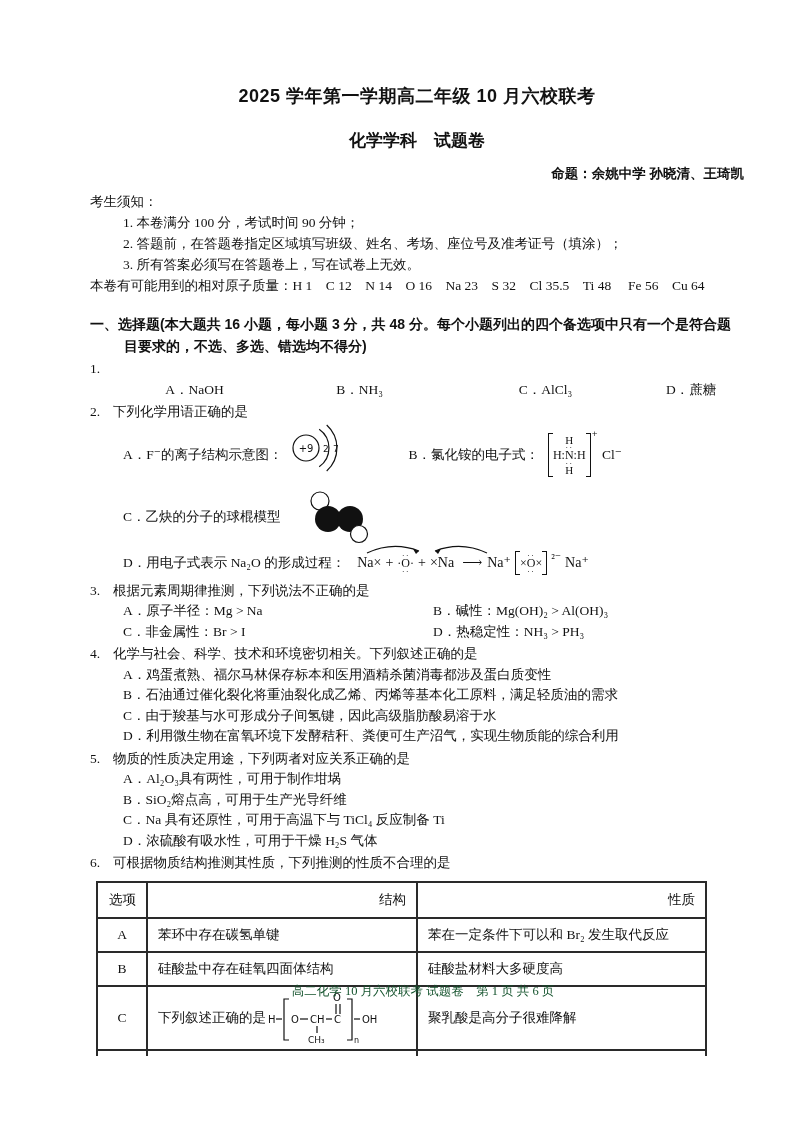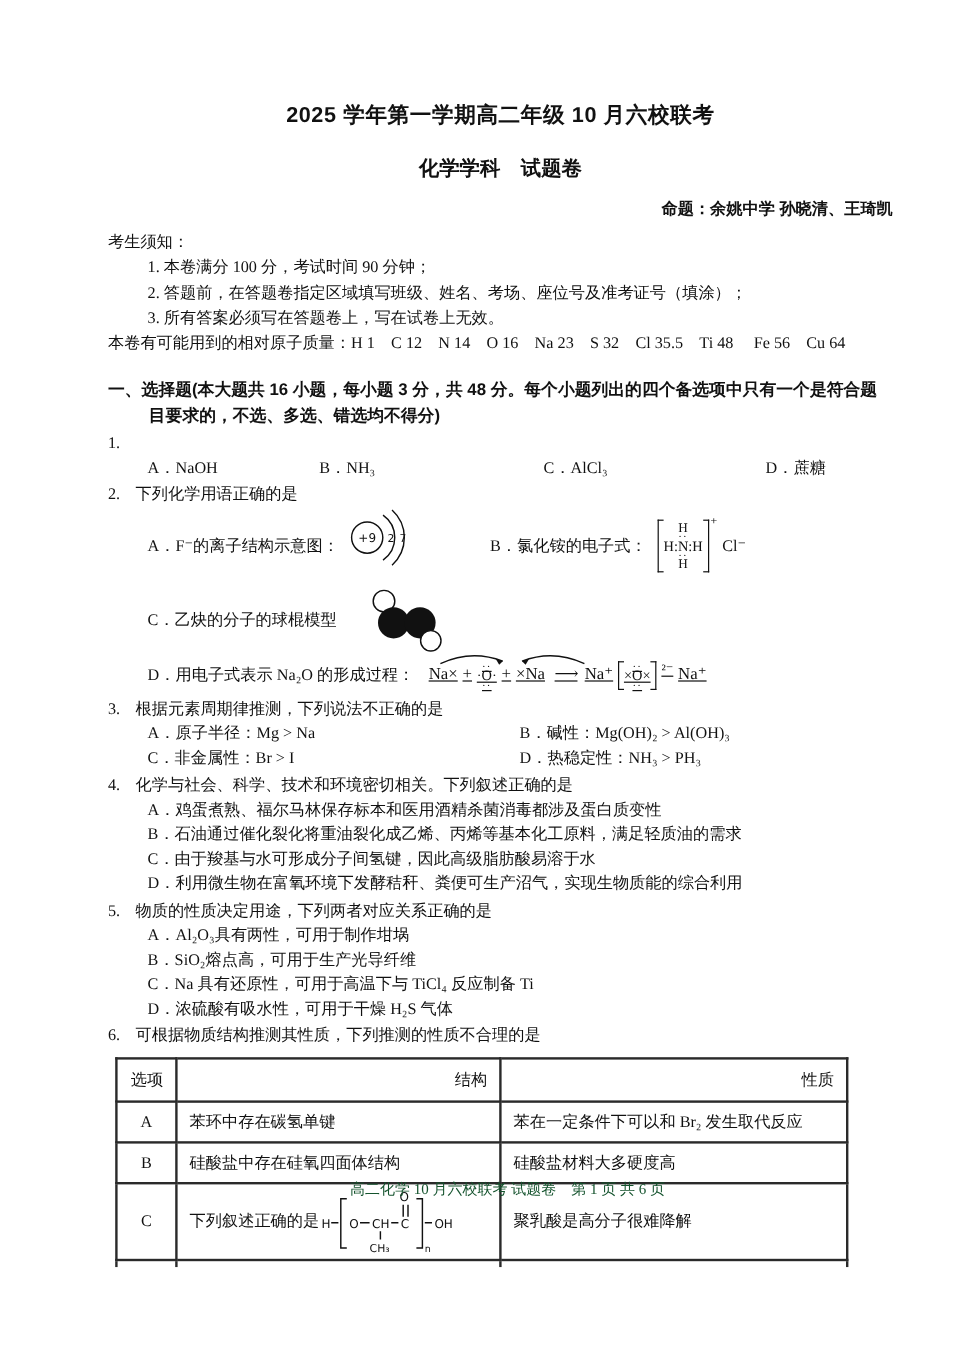"A．NaOH" .optrow4 { text-align: none -> center }
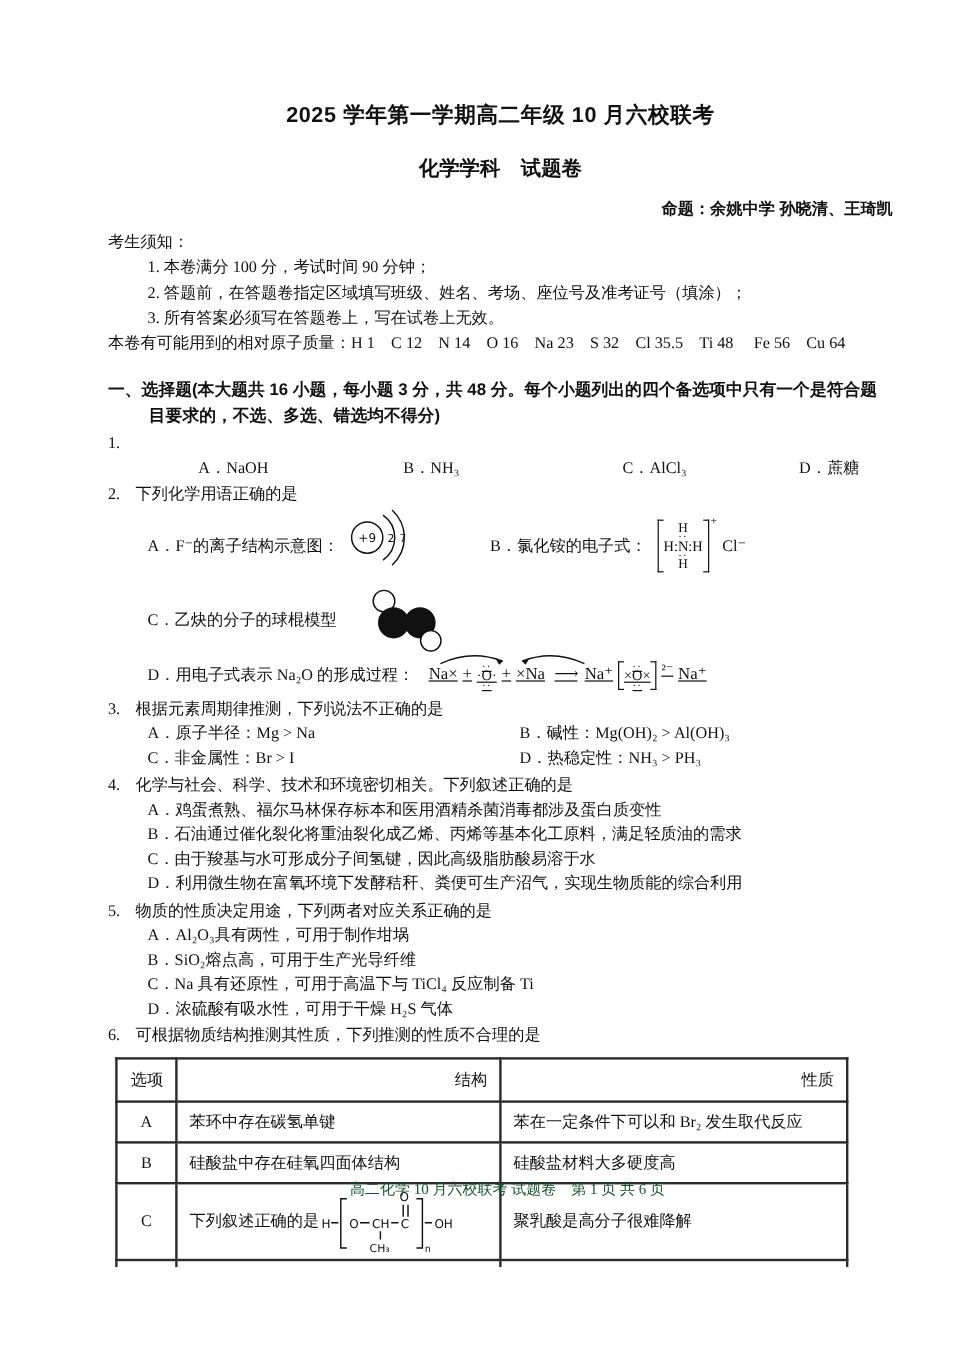"Na×" .formation > * { text-decoration: underline -> none }
